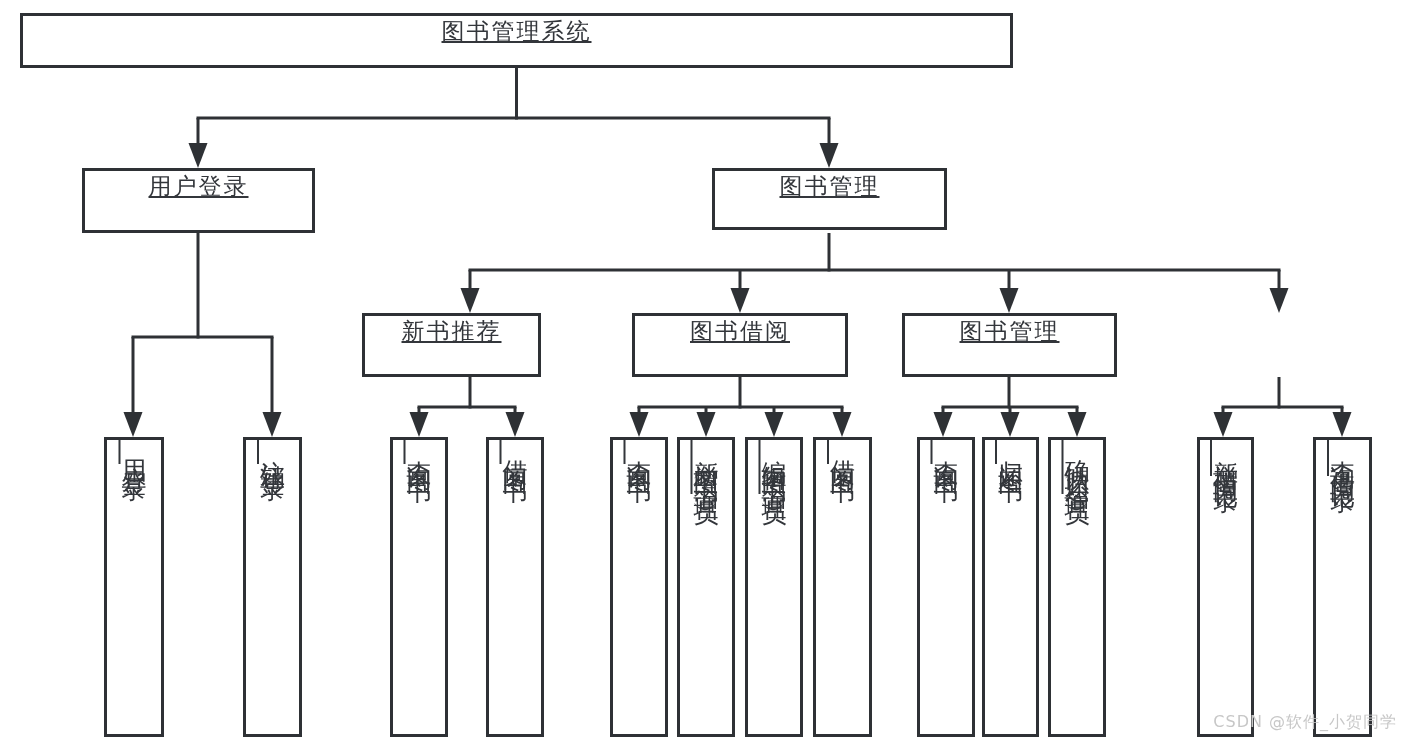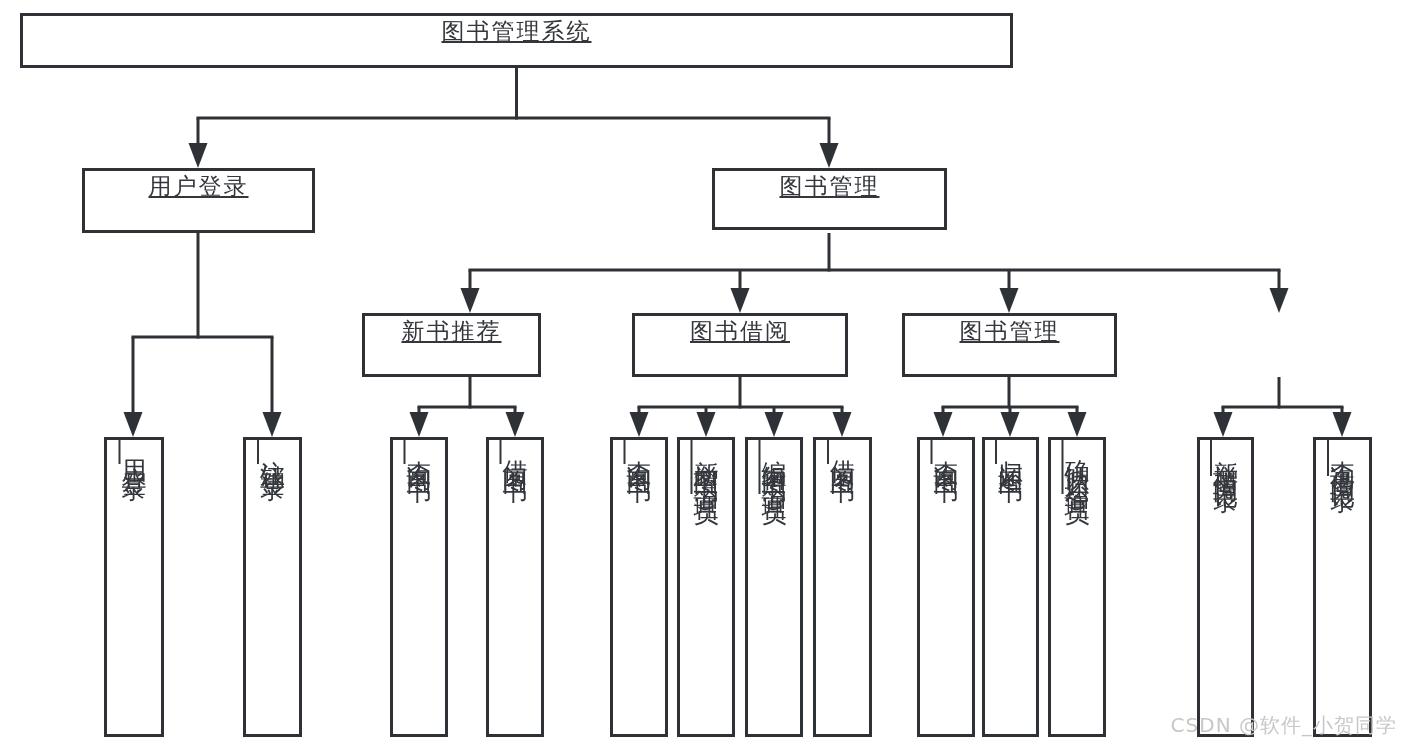"CSDN @软件_小贺同学" .watermark { font-size: 20px -> 16px }
